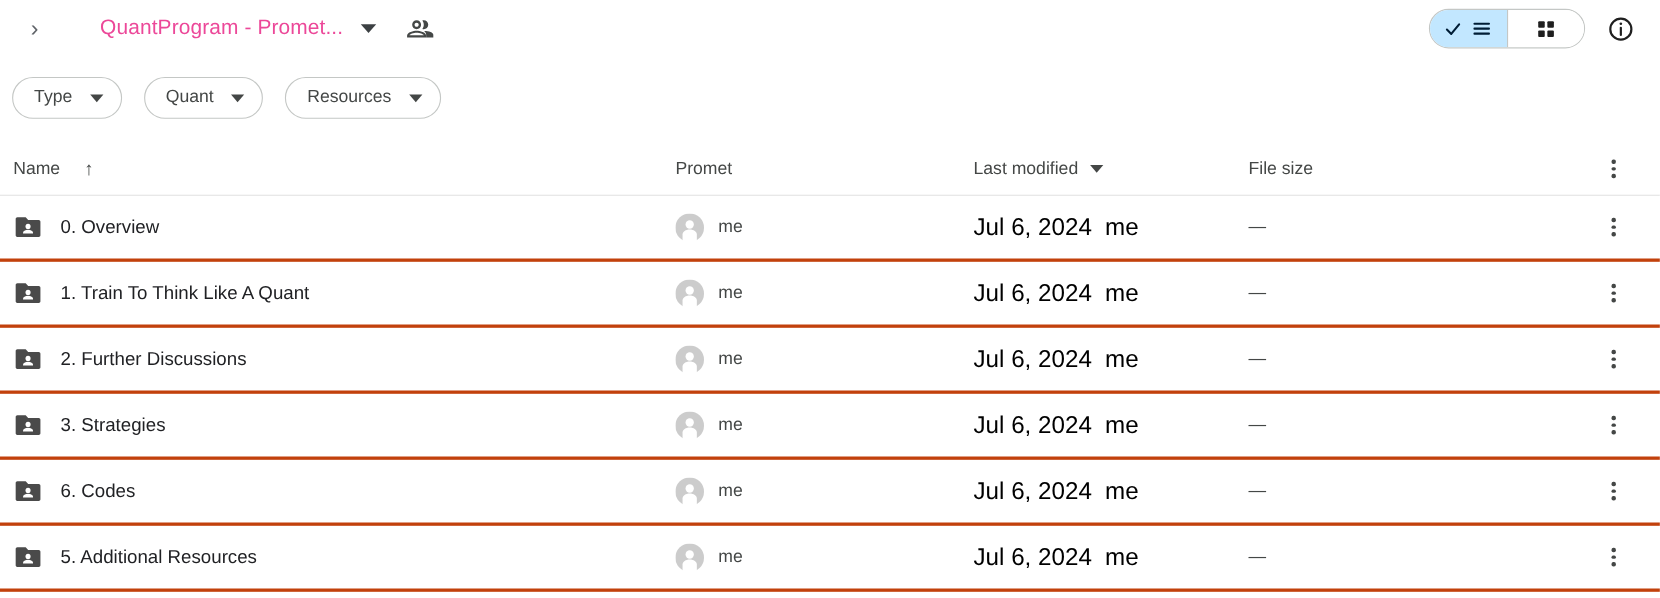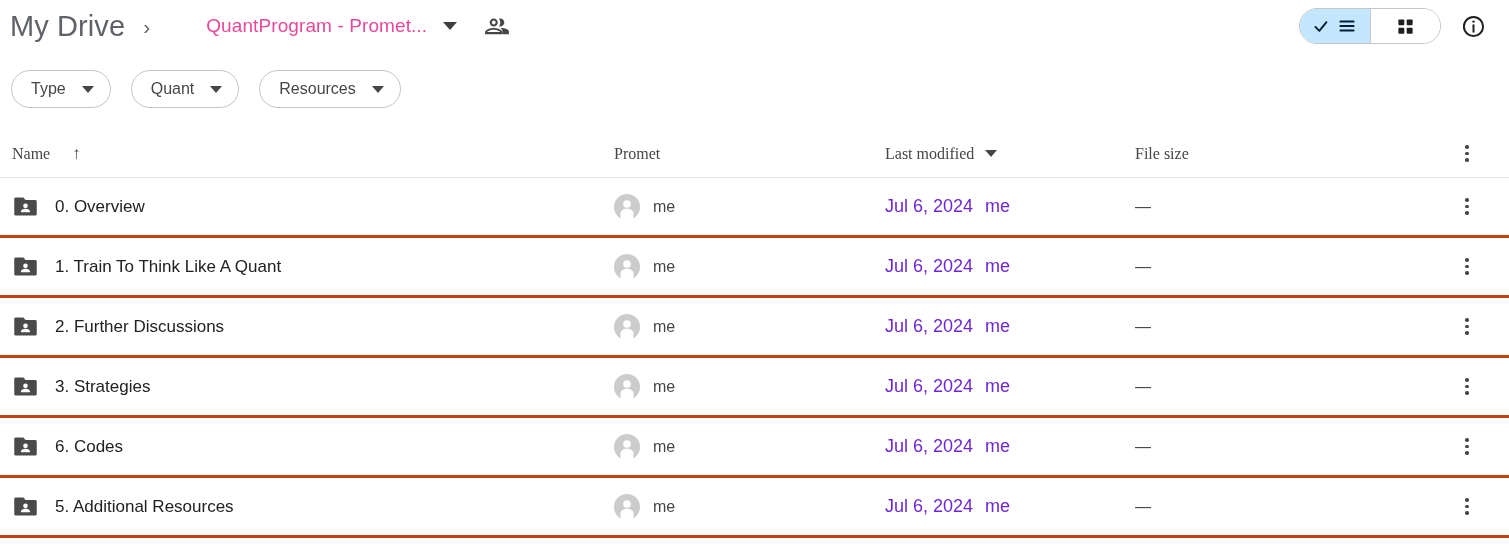"My Drive" span.crumb-root { html: <span>My Drive</span> -> none }
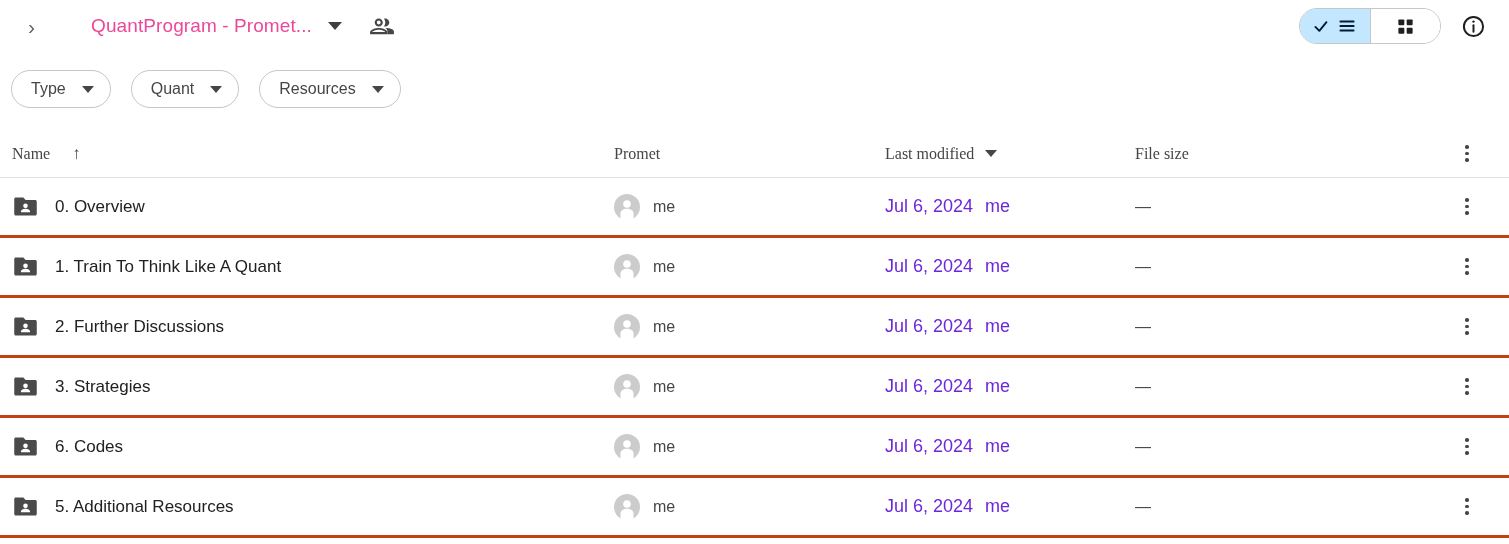"Name" .thead { font-family: Liberation Serif, serif -> none }
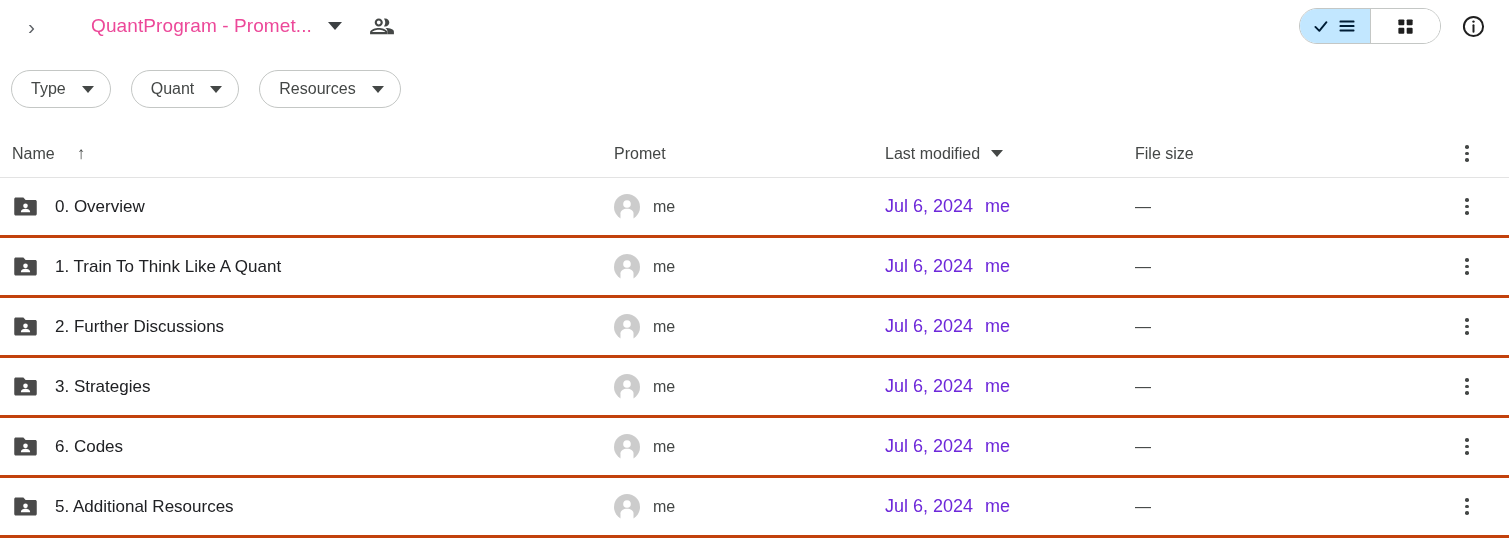"Jul 6, 2024 me" .cell-modified { color: #6d28d9 -> #000000; font-size: 18px -> 22px }
